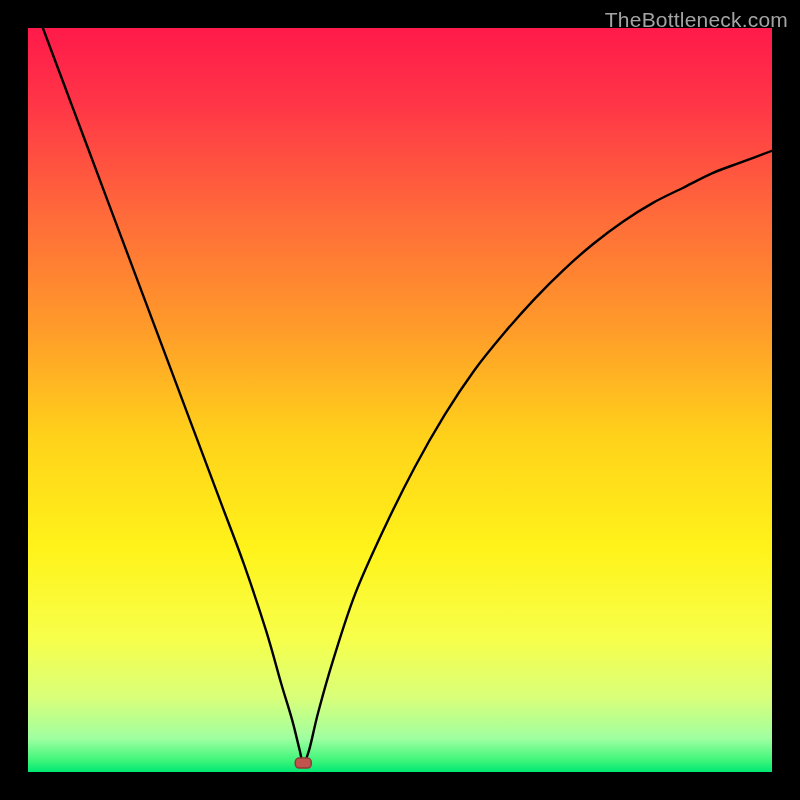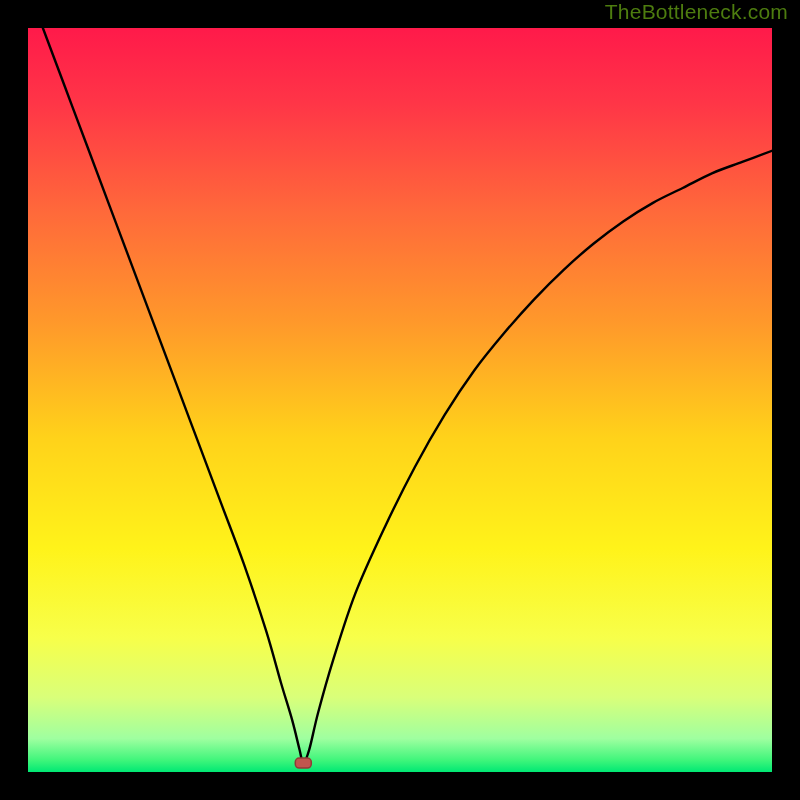"TheBottleneck.com" .watermark { color: #4d7c0f -> #a3a3a3; top: 0 -> 8px }
